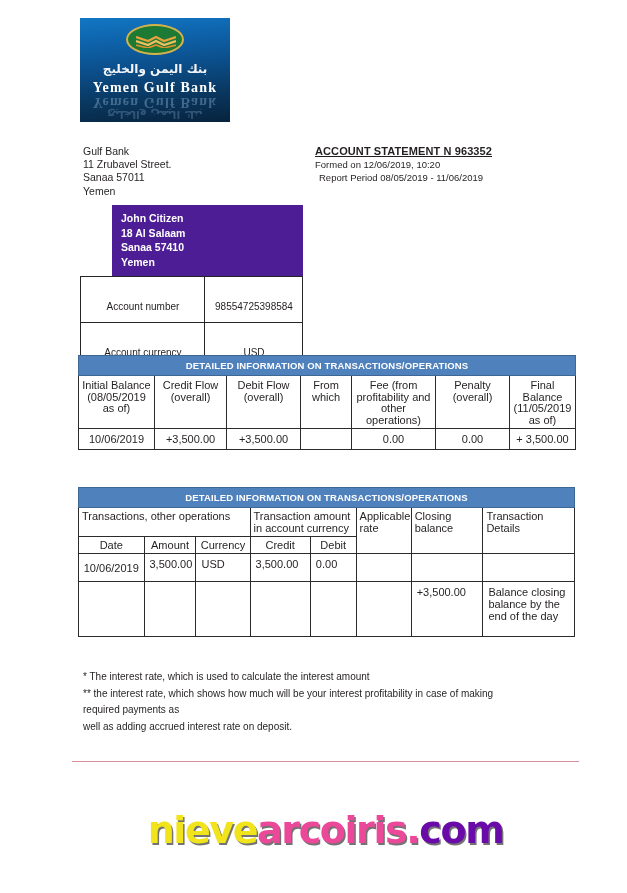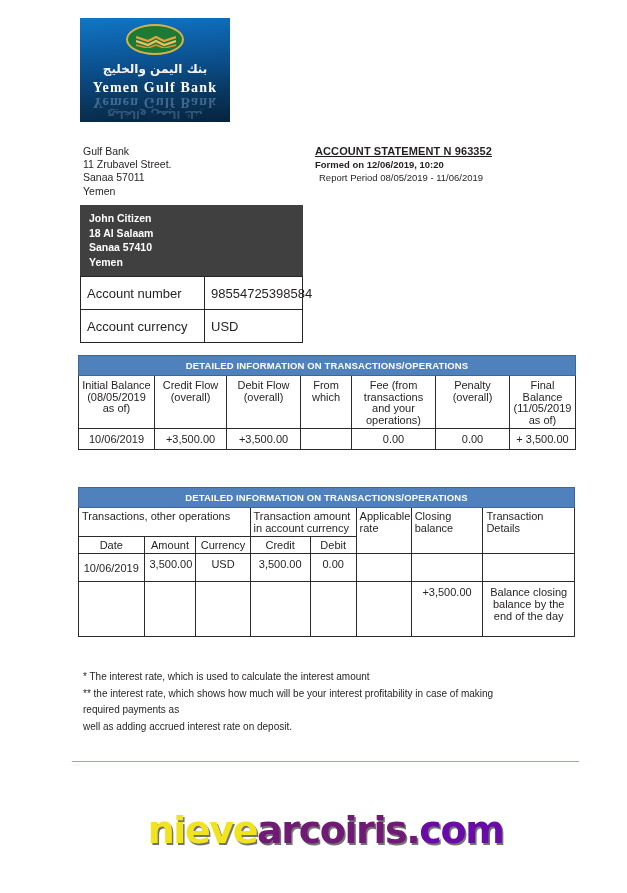"Formed on 12/06/2019, 10:20" .stmt-sub { font-weight: bold -> none }
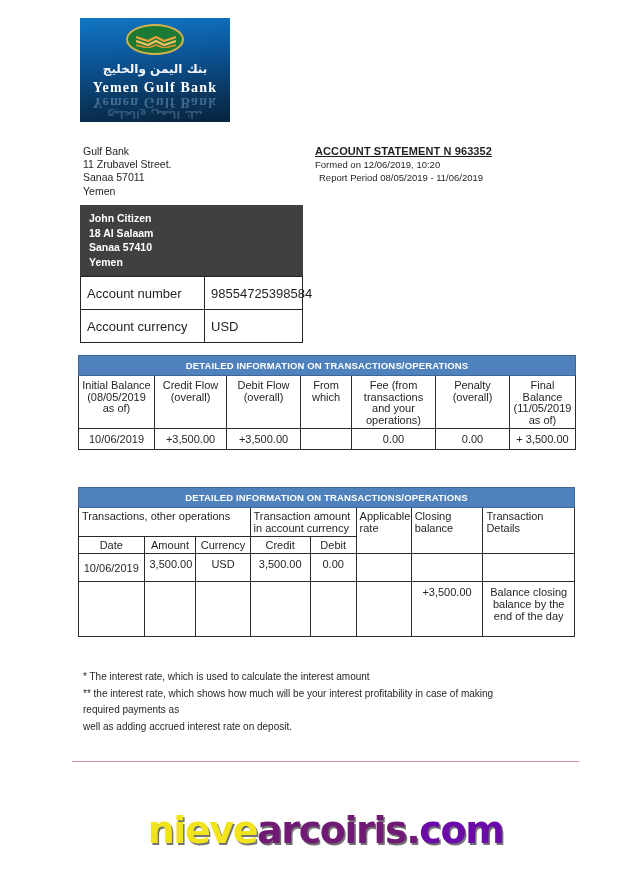"John Citizen" .cust-blue { background: #404040 -> #4c1d95; margin-left: none -> 32px }
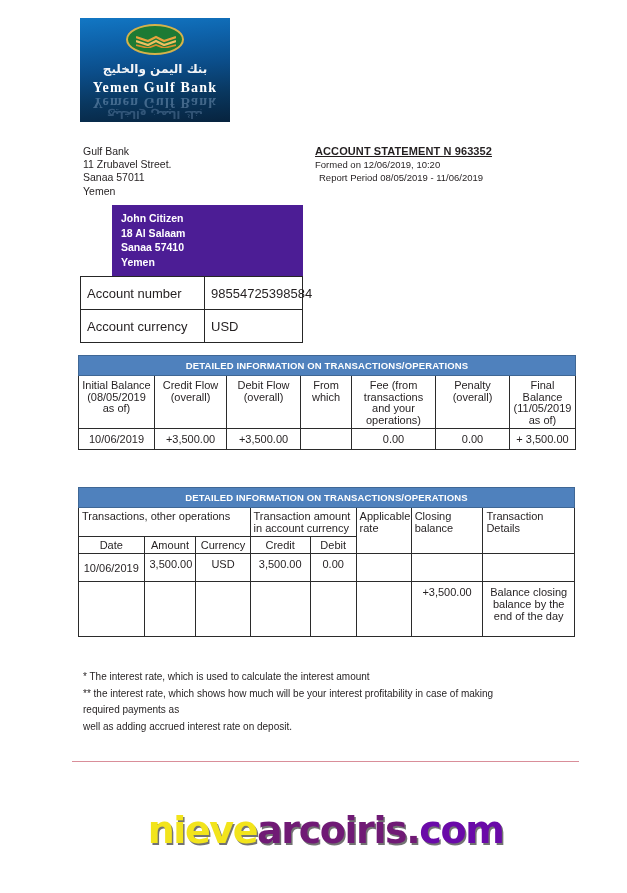"Account number" .acct-table td { font-size: 13px -> 10px; padding: 6px 5px 6px 6px -> 19px 5px 6px 6px; text-align: none -> center }
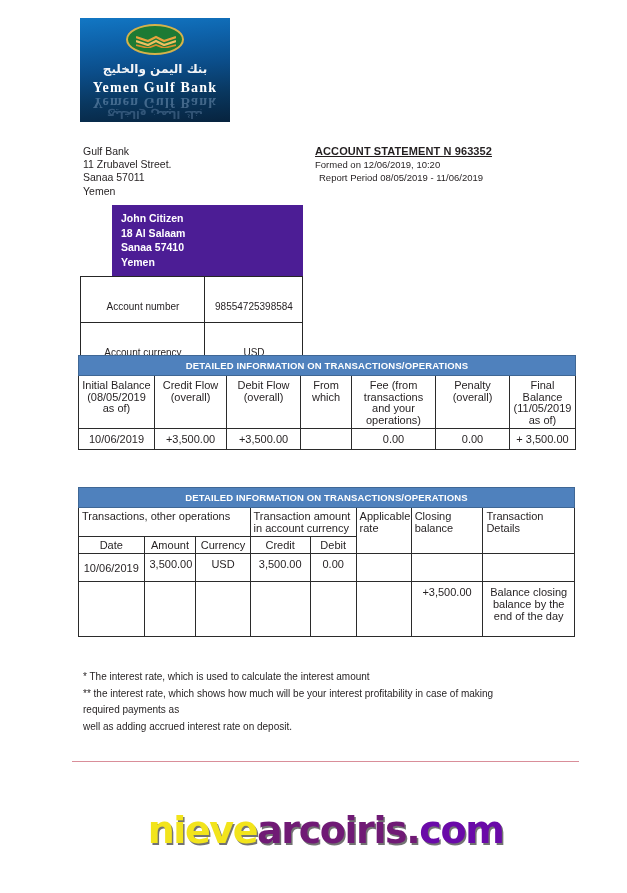"Fee (from transactions and your" td.colhead { text: transactions and your -> profitability and other }
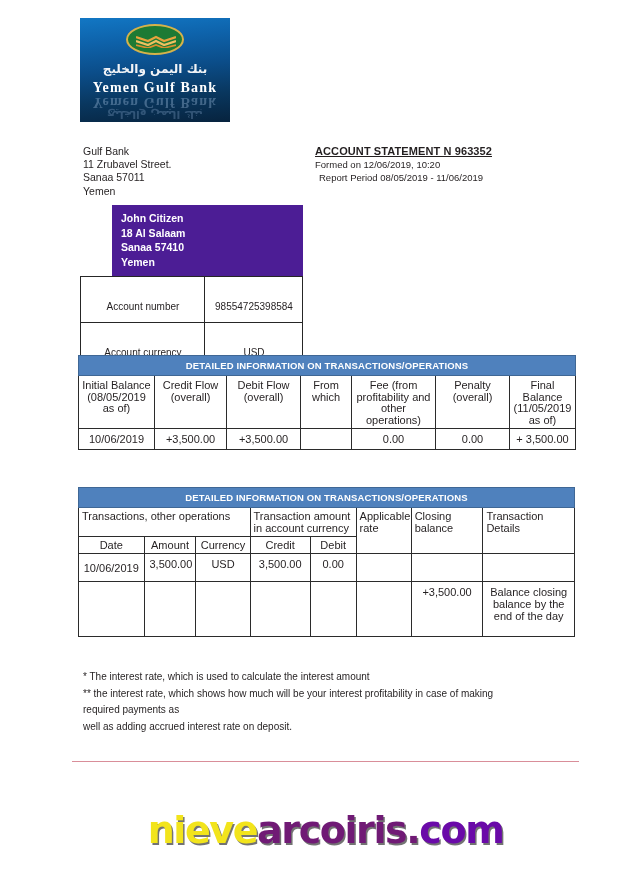"3,500.00" .tbl .cell-l { text-align: center -> left }
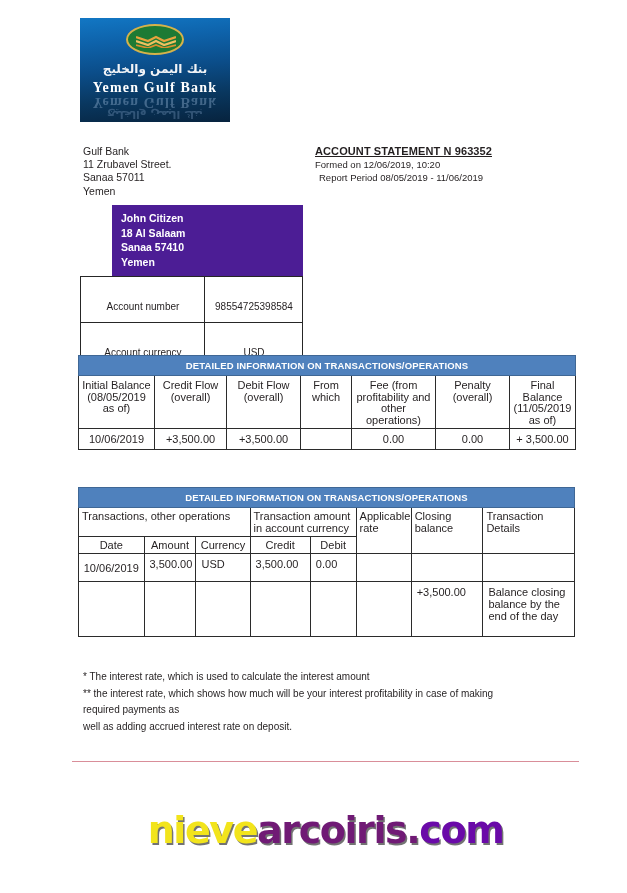"arcoiris." .wm .s2 { color: #701a75 -> #ec4899 }
